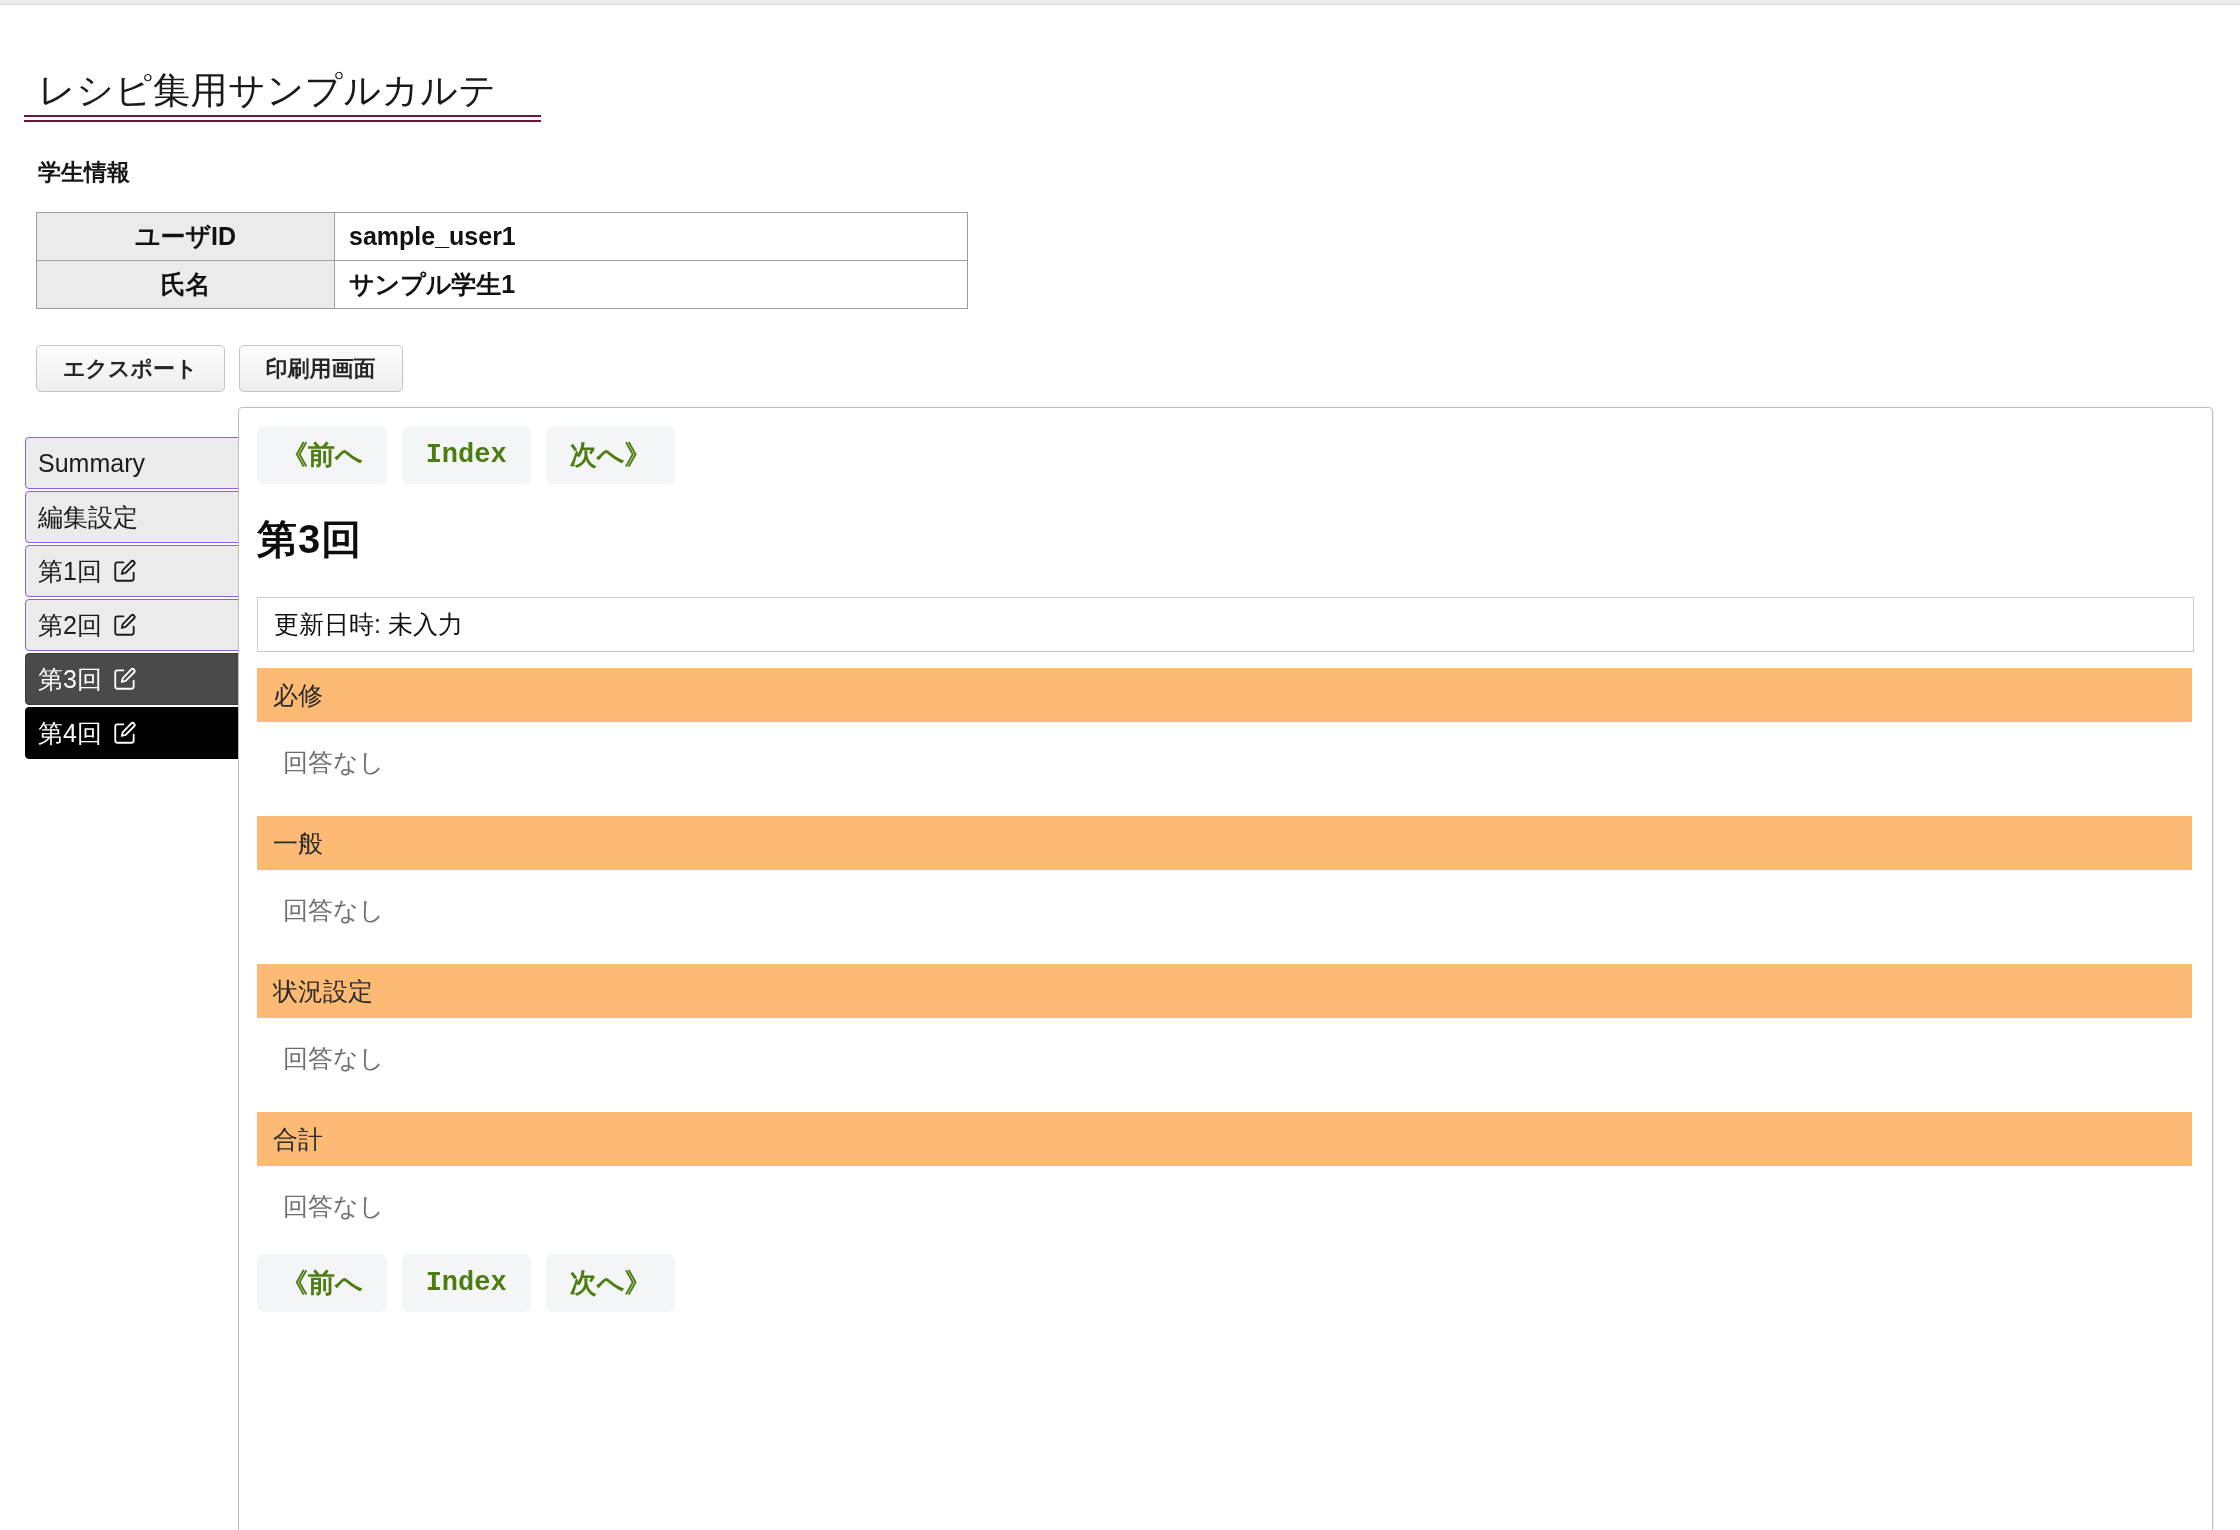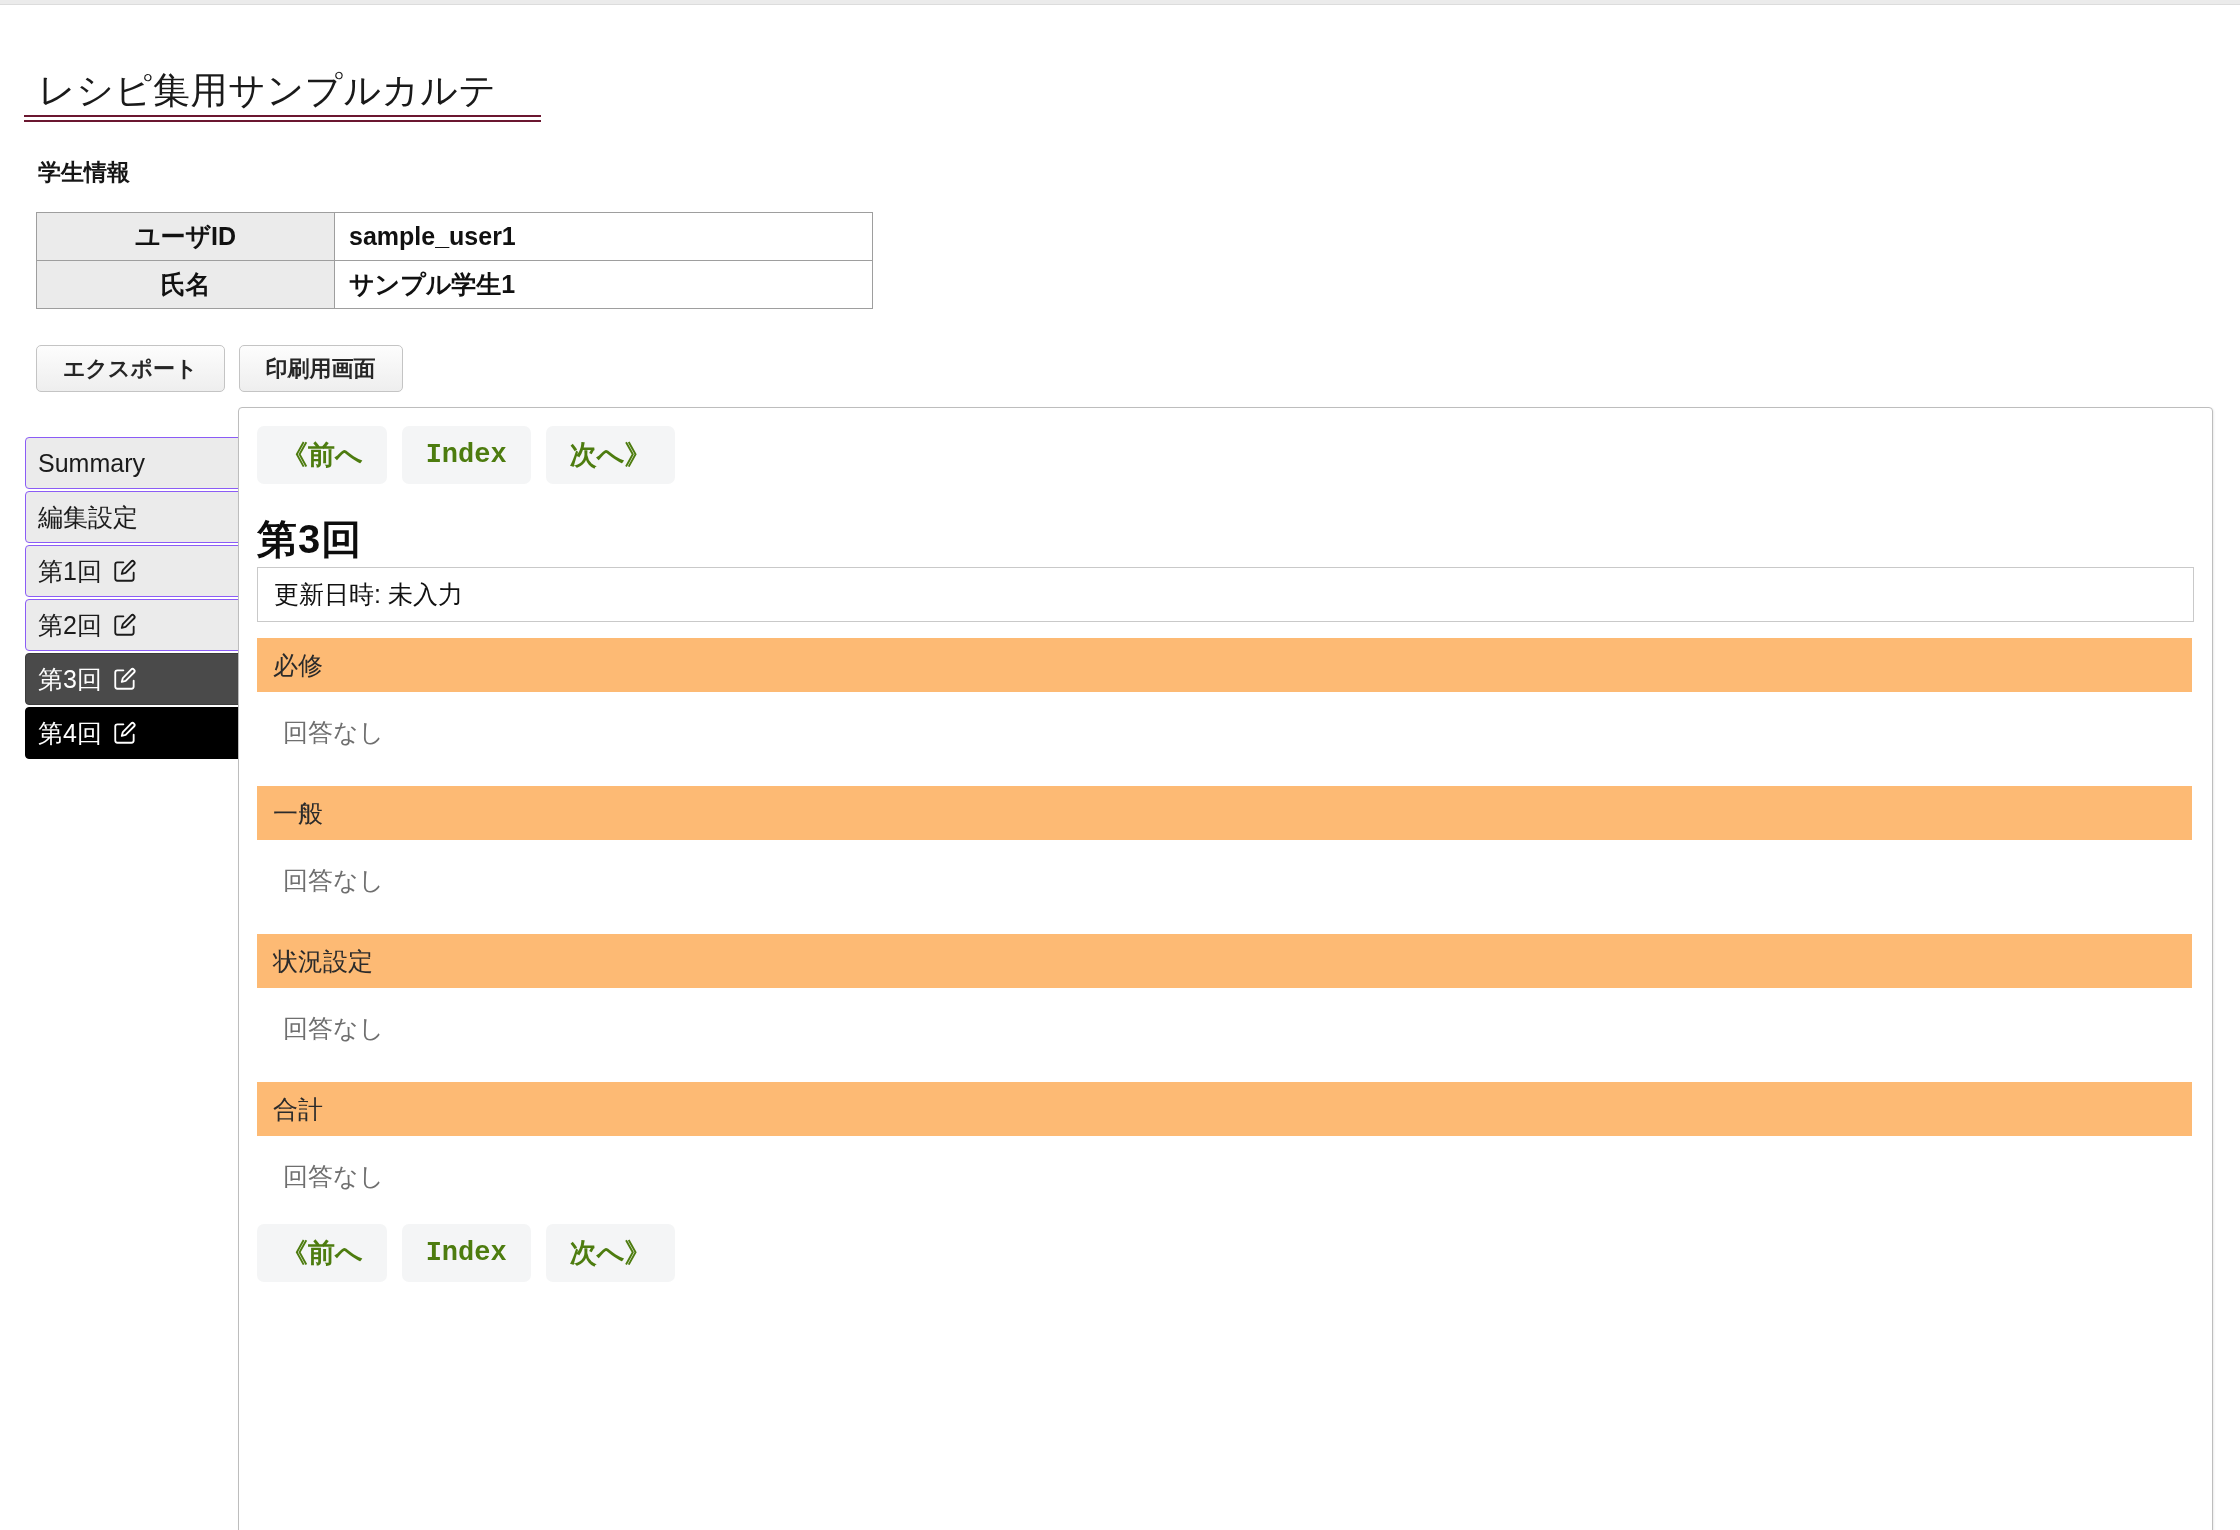"ユーザID" .info-table { width: 837px -> 932px }
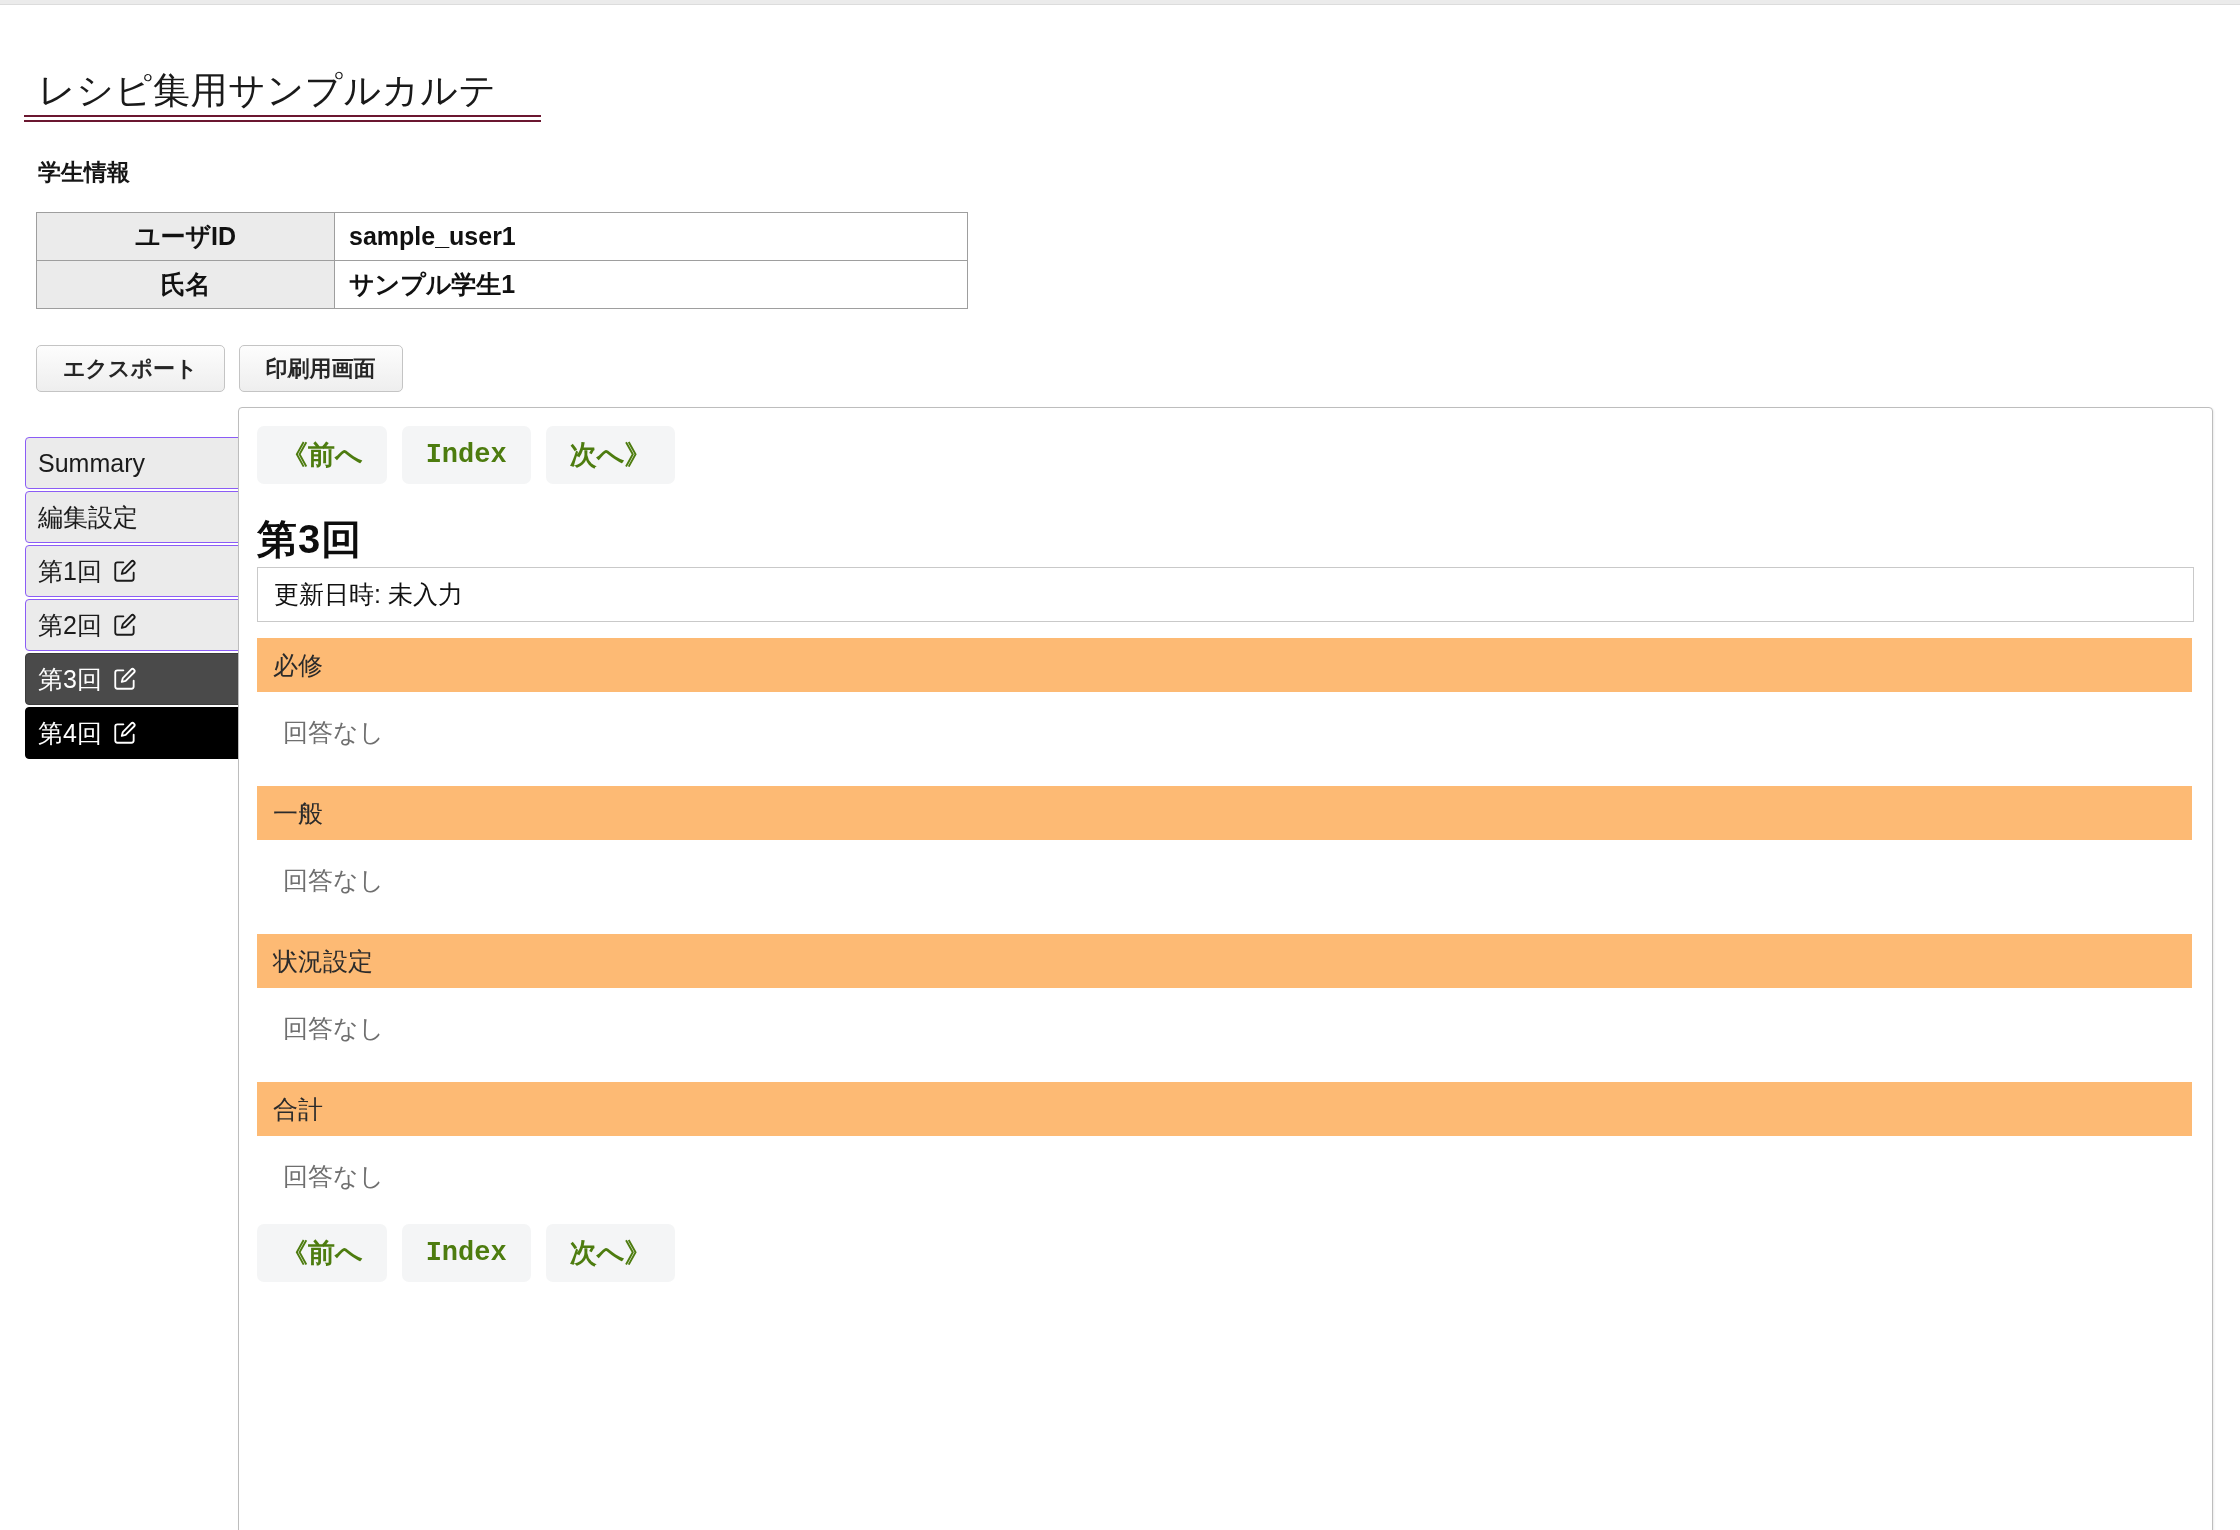"更新日時: 未入力" .update-box { margin: 0 18px 0 18px -> 30px 18px 0 18px }
